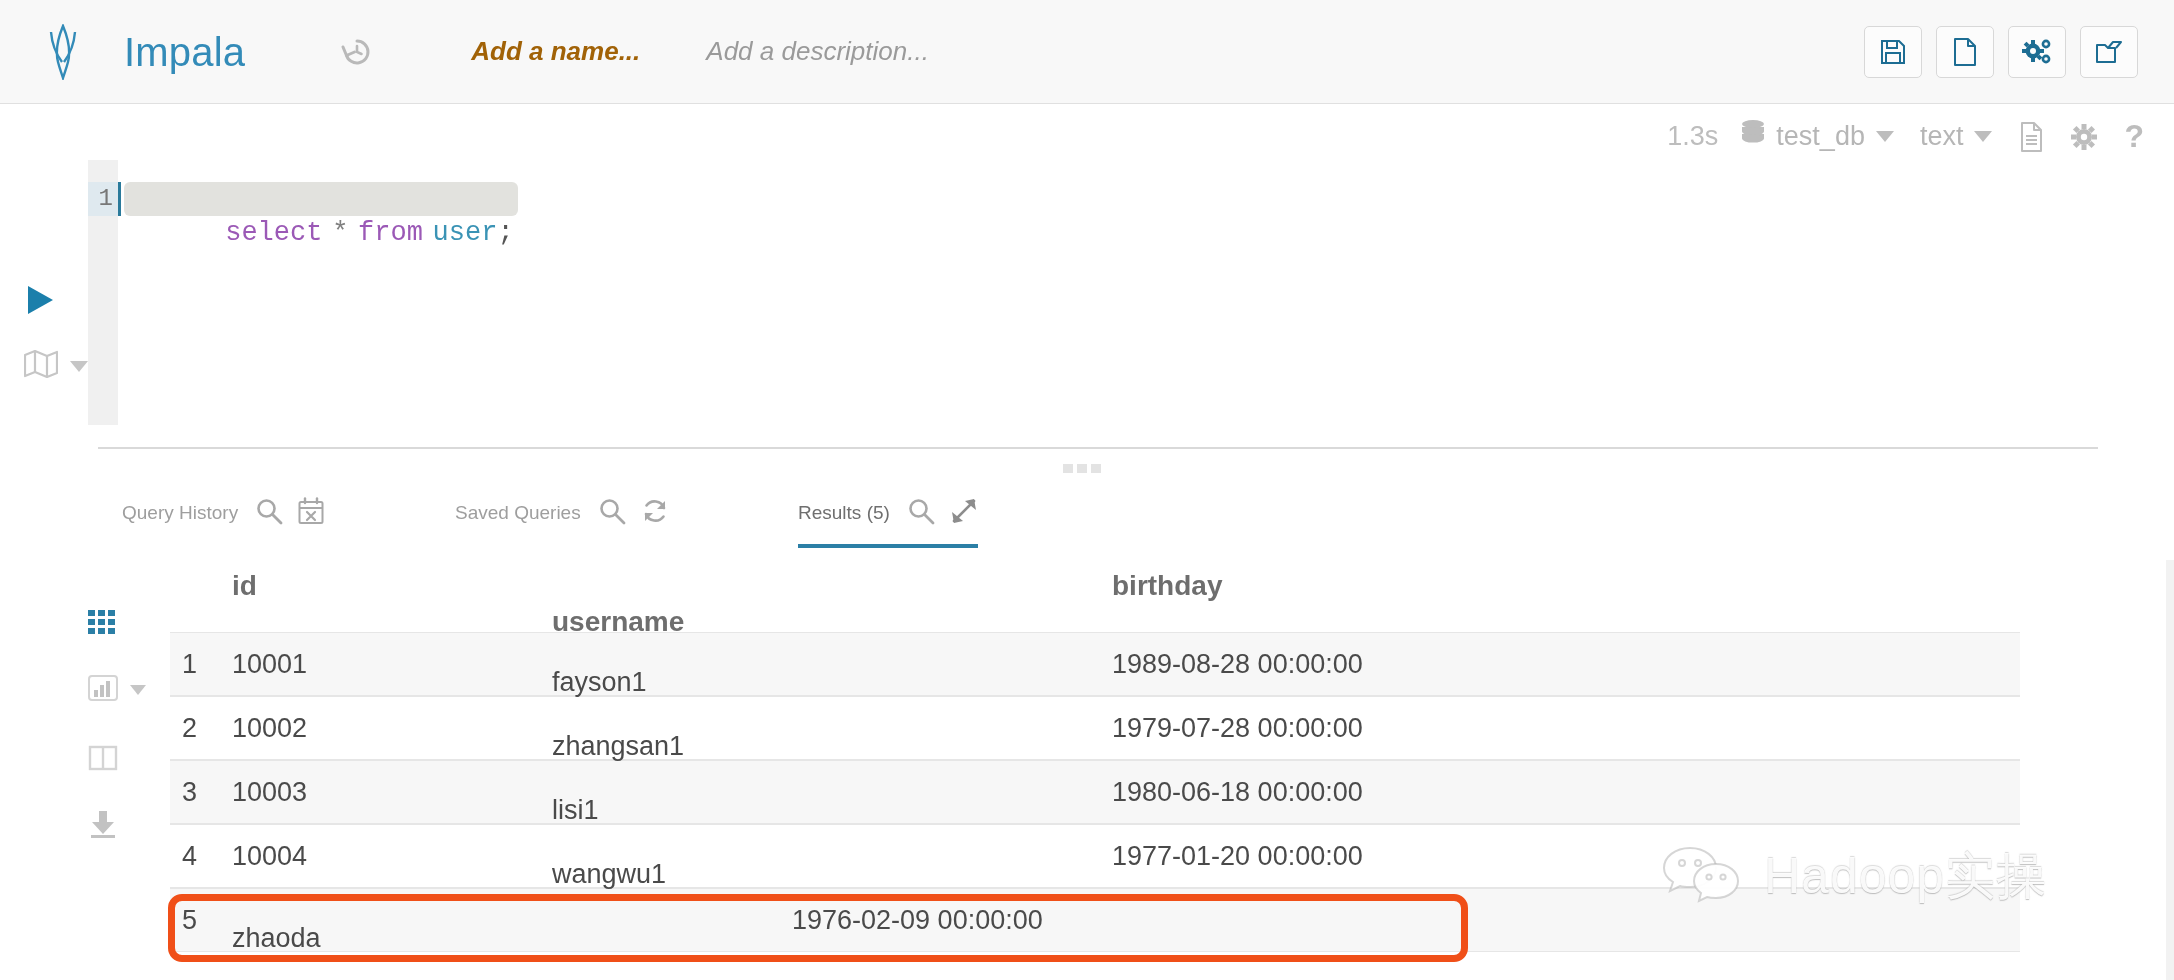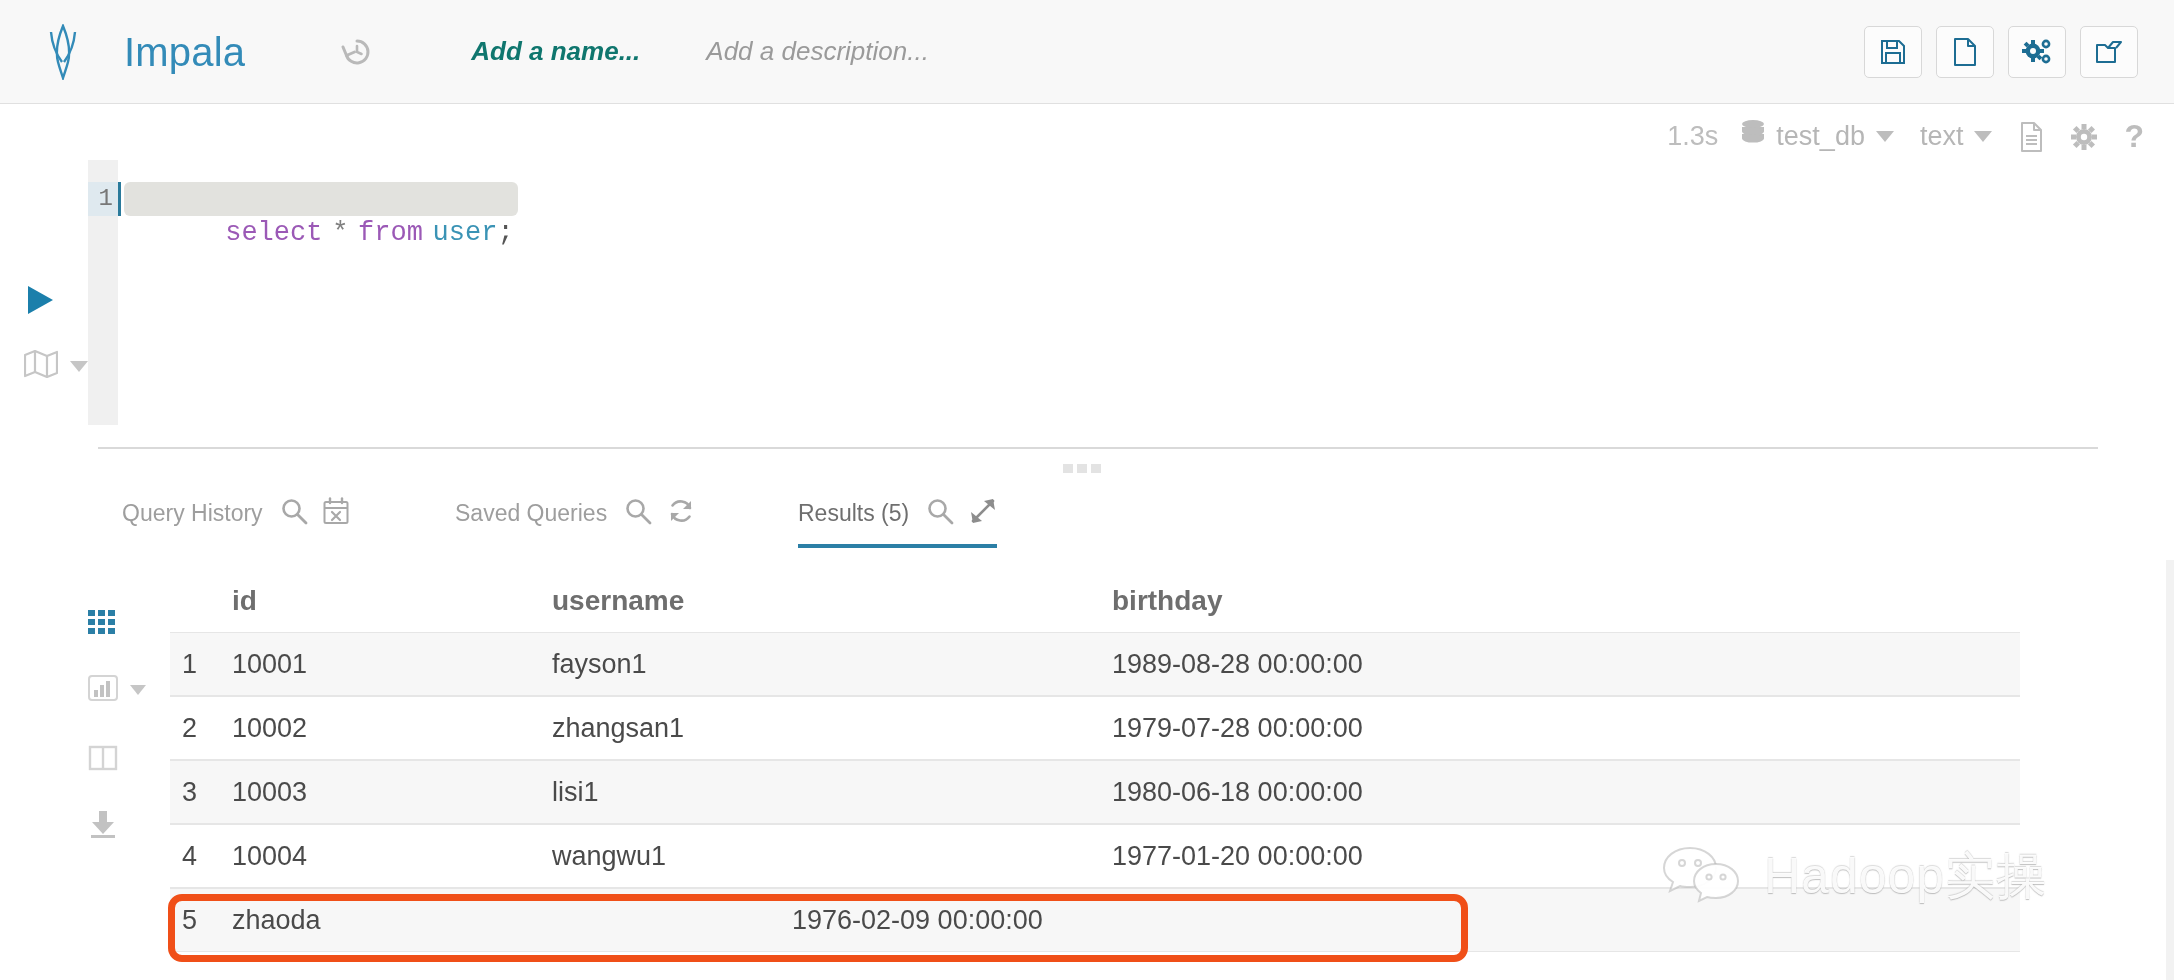"Add a name..." .hdr-name { color: #0f766e -> #a16207 }
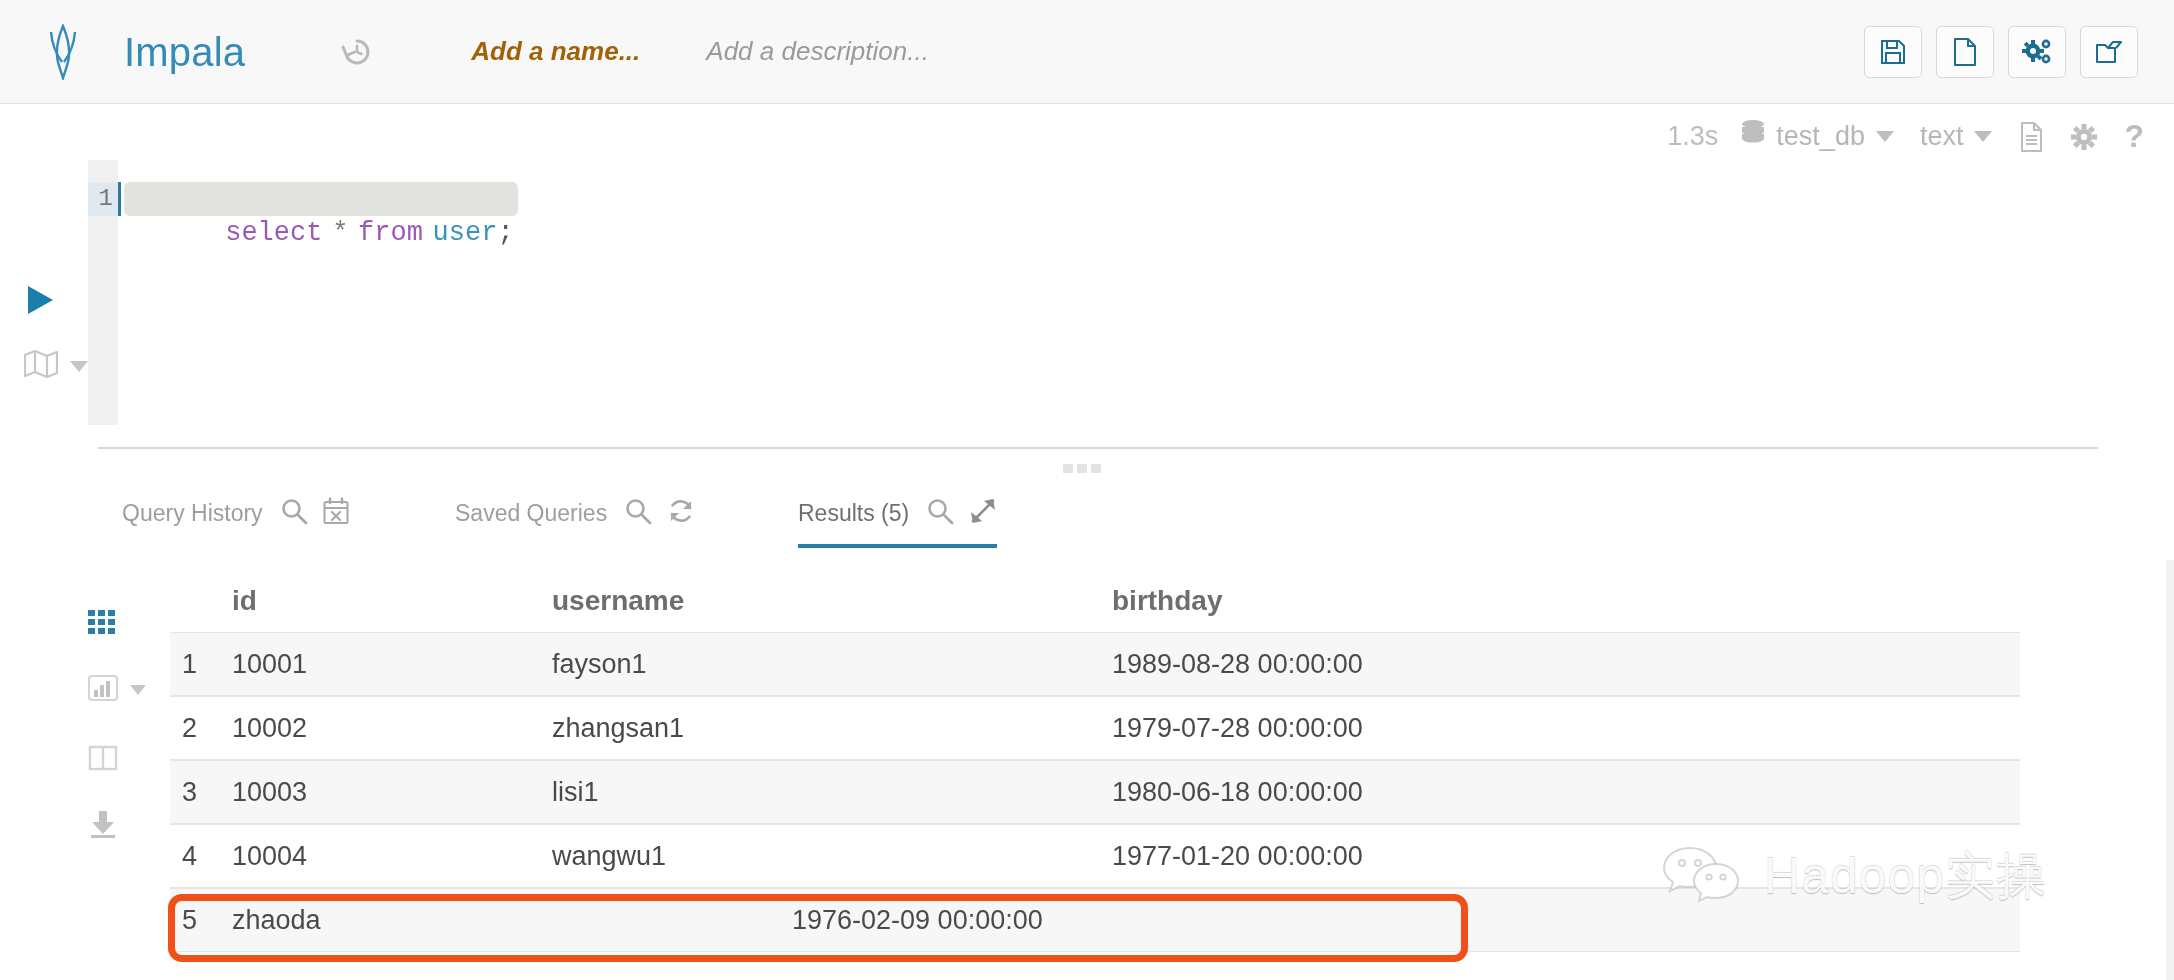"Query History" .tab-label { font-size: 23px -> 19px }
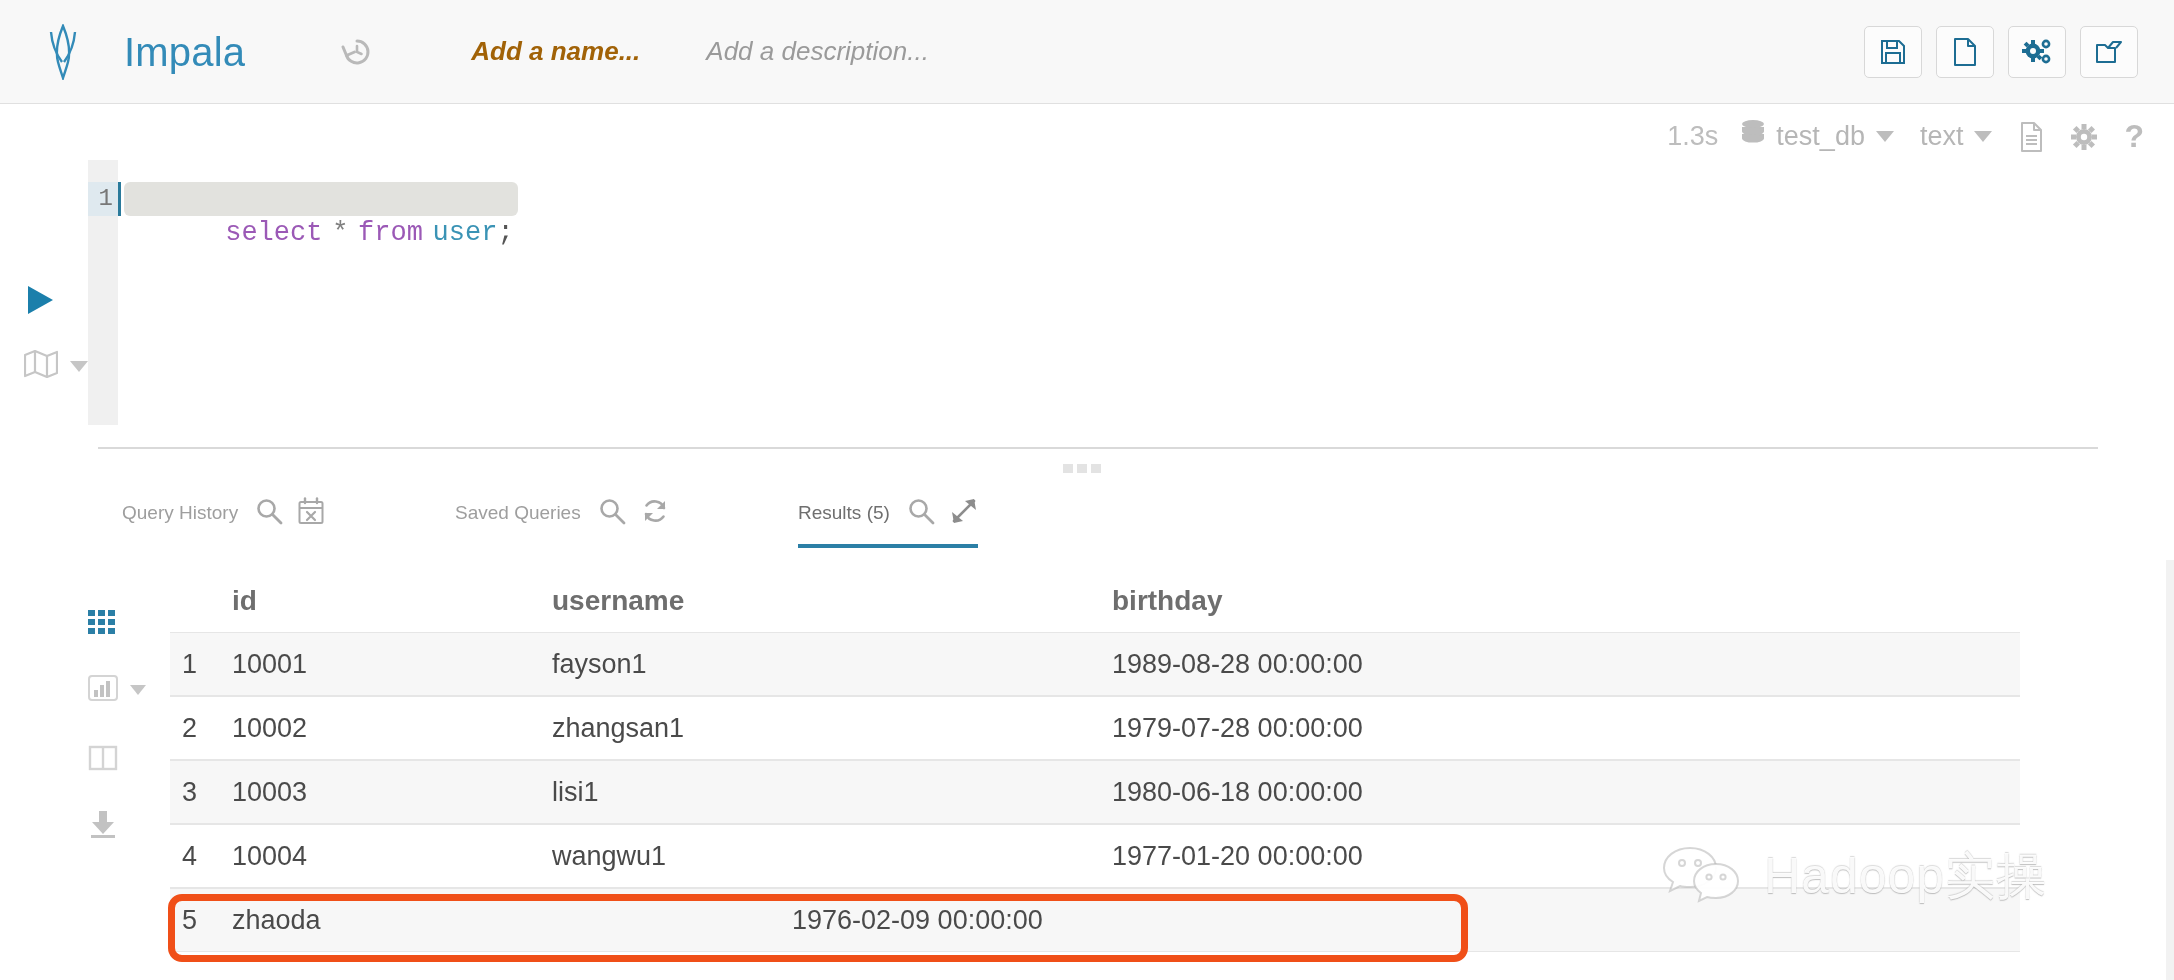"id" .thead { align-items: center -> none }
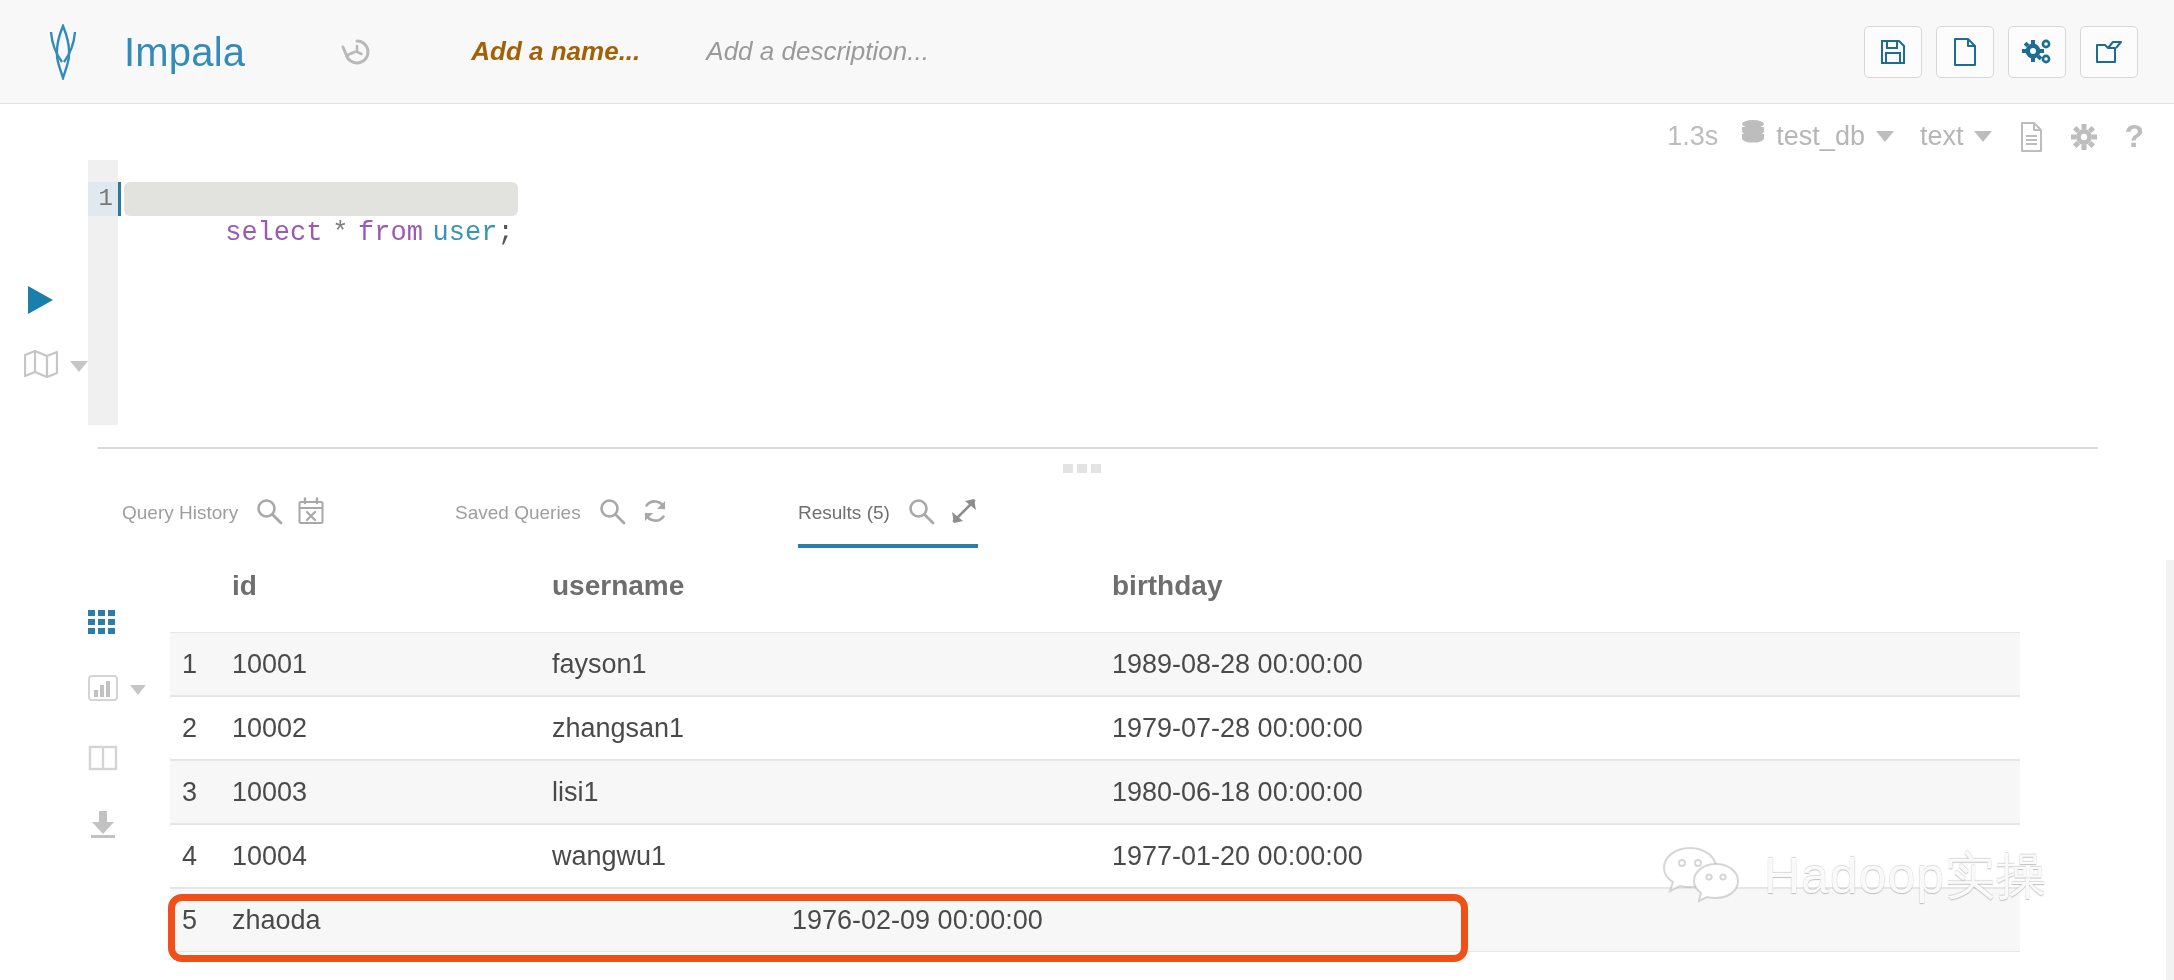"username" .c-user { margin-top: none -> 36px }
